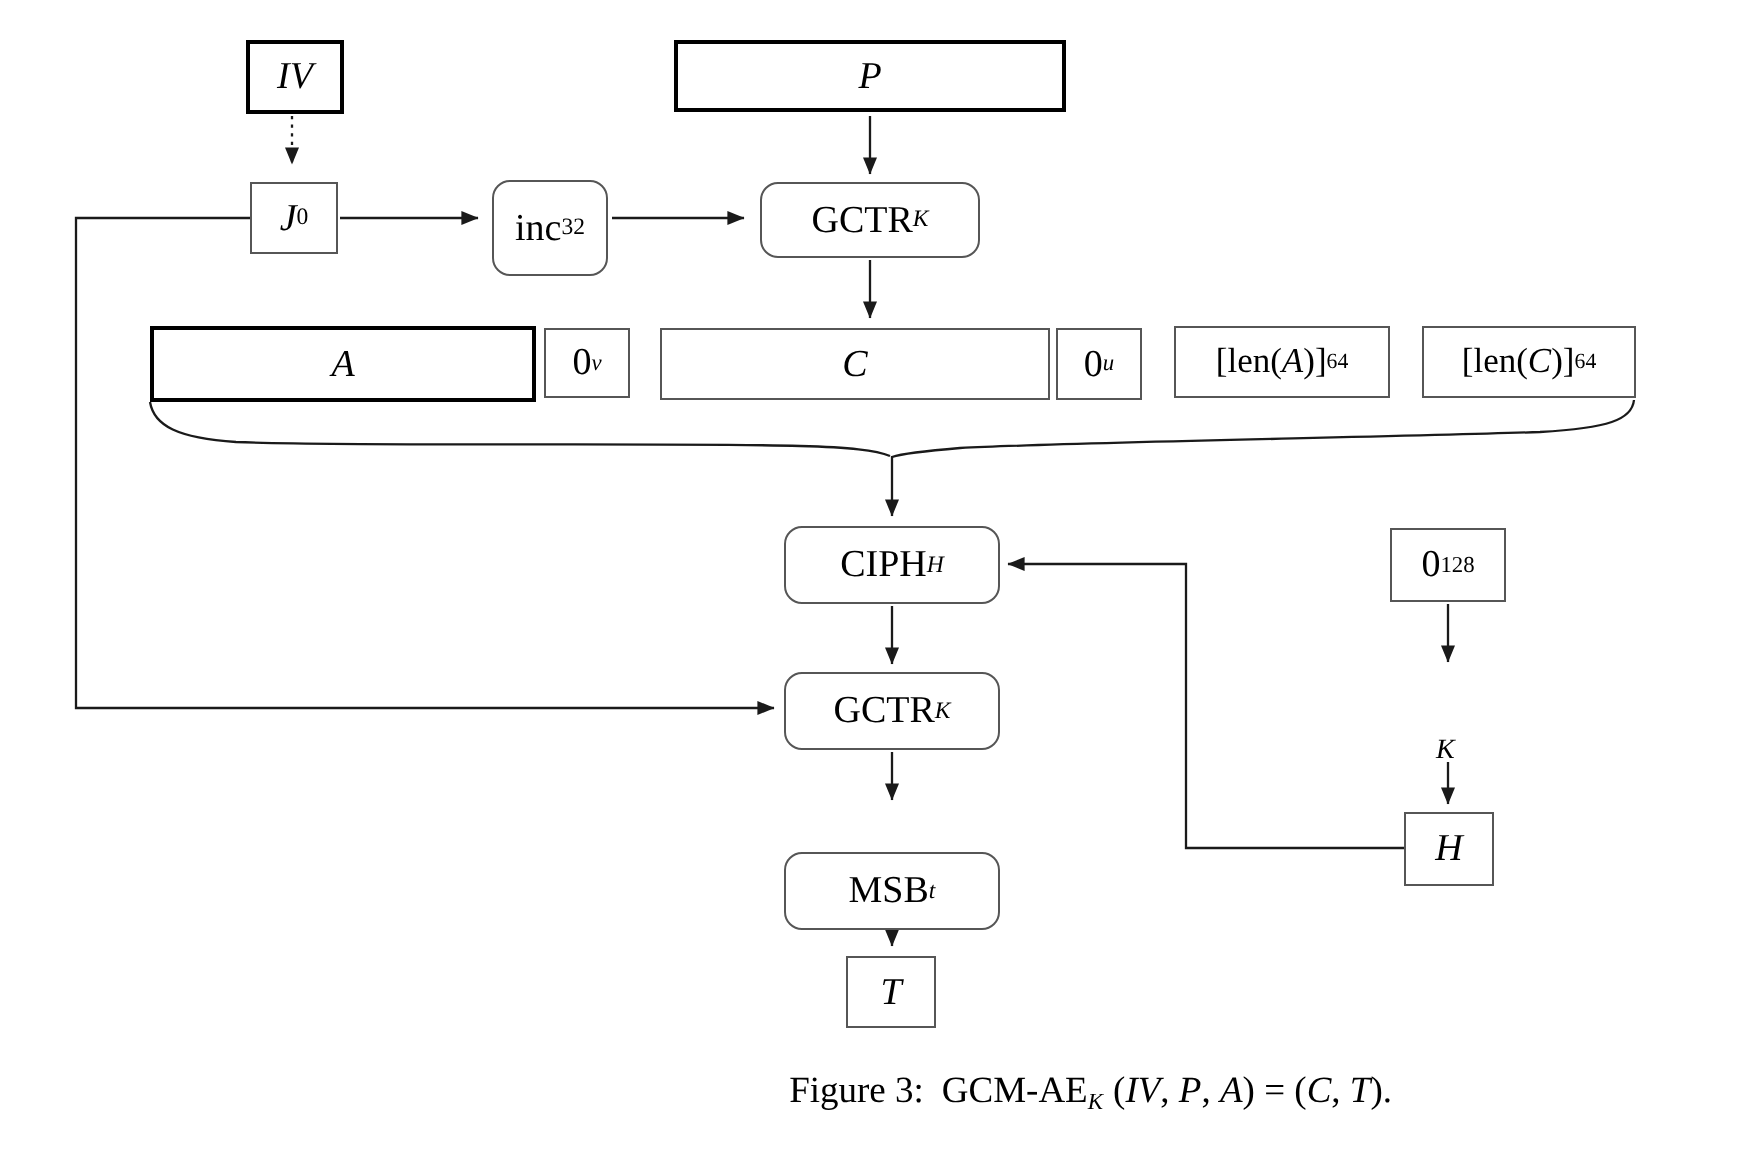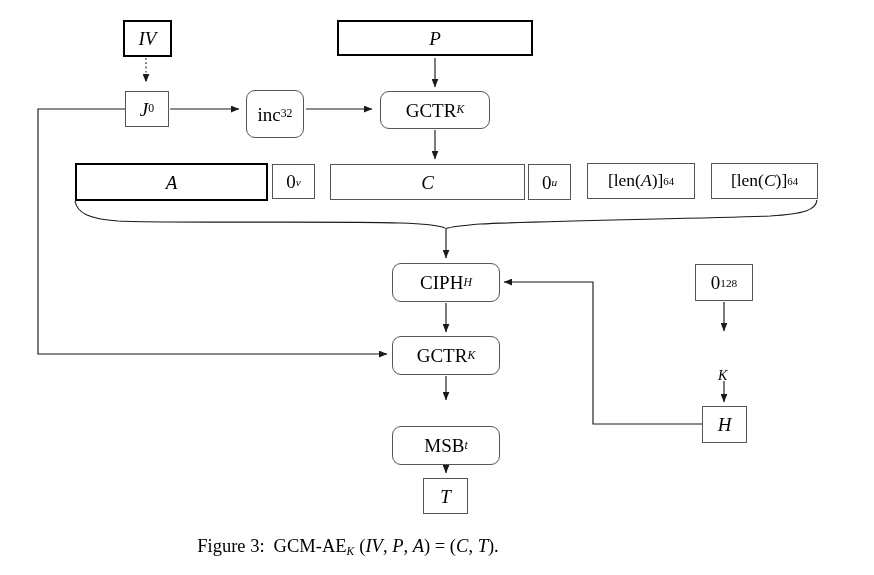"Figure 3: GCM-AEK (IV, P," .caption { text-align: center -> right }
